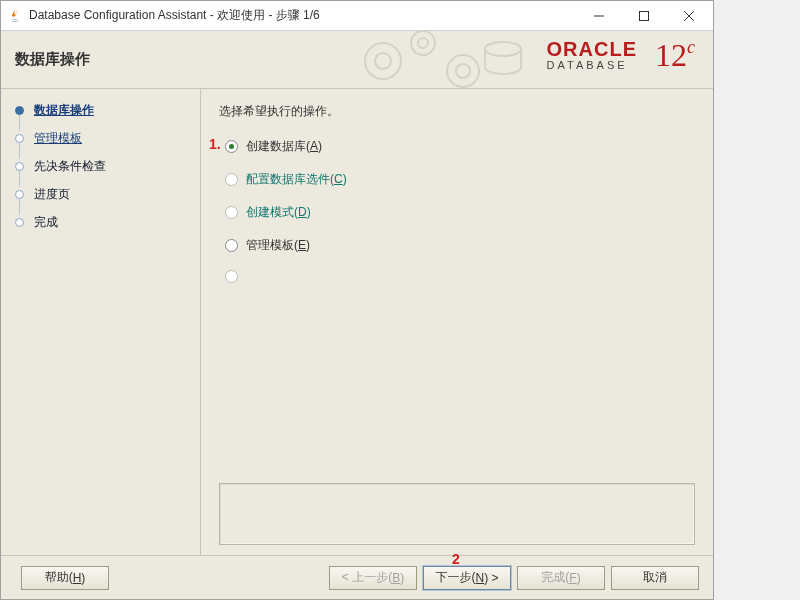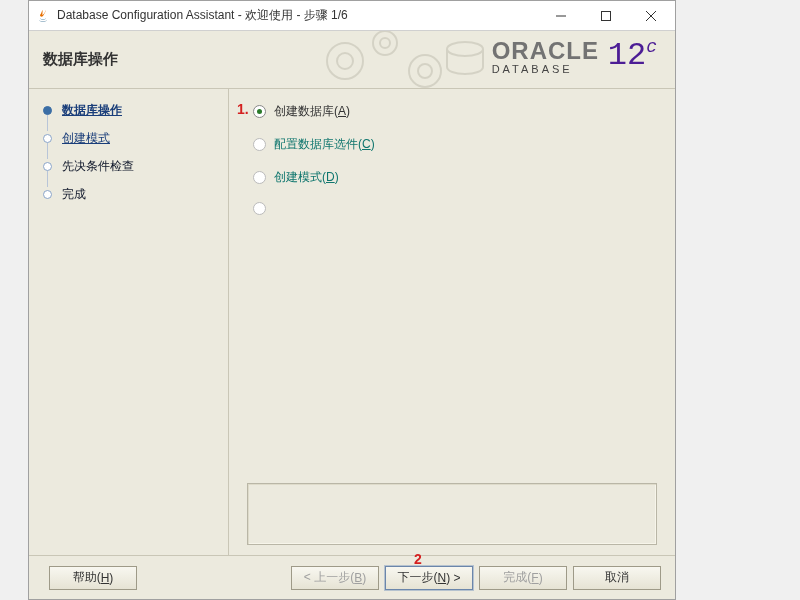"Database Configuration Assistant - 欢迎使用" .window { margin-left: 28px -> none; width: 648px -> 714px }
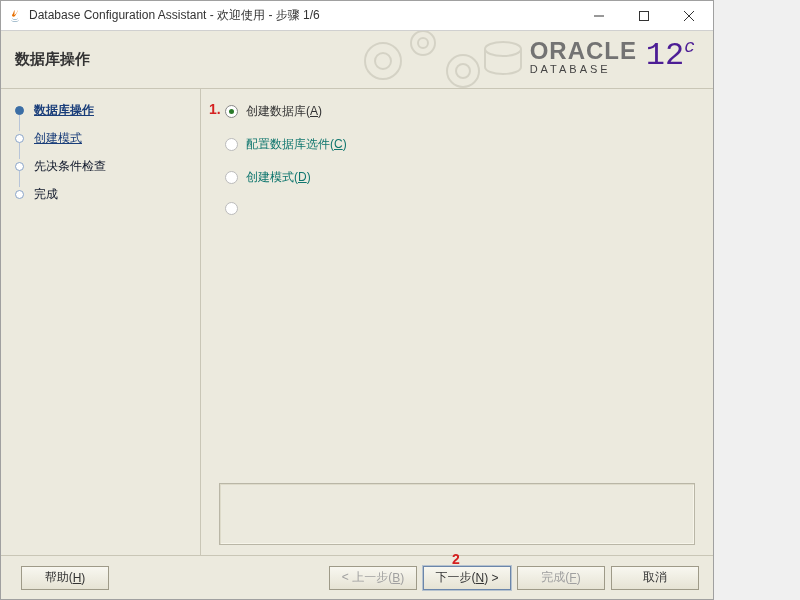"ORACLE" .header-logo .oracle { color: #737373 -> #b91c1c; font-size: 24px -> 20px }
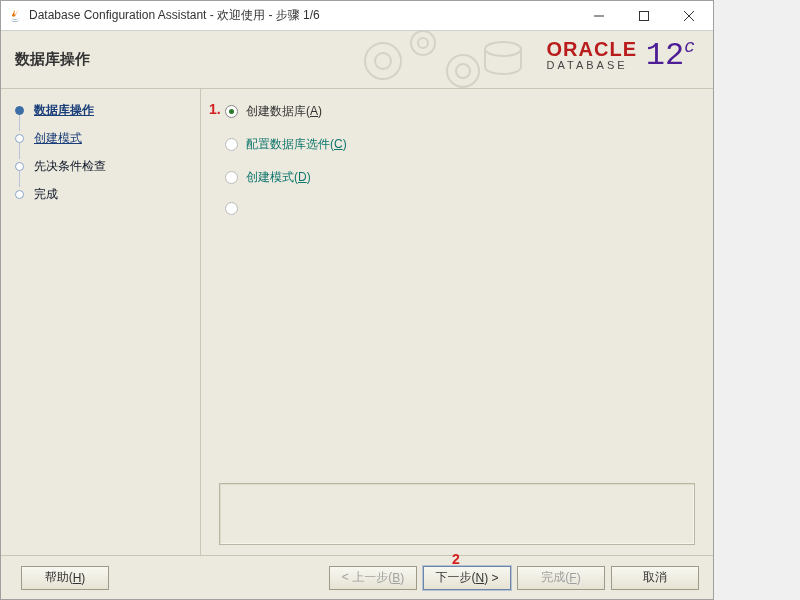"12c" .header-logo .ver { color: #4c1d95 -> #b91c1c; font-family: Liberation Mono, monospace -> Liberation Serif, serif }
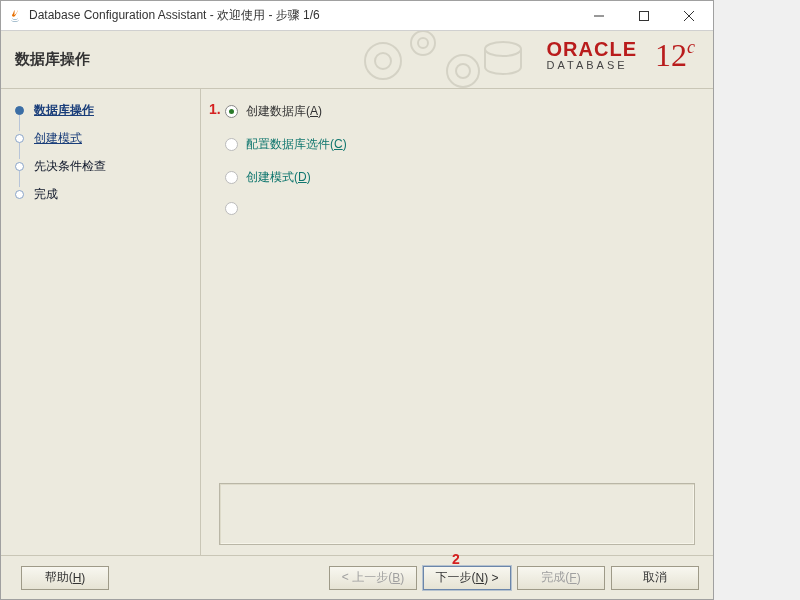"选择希望执行的操作。" div.prompt { html: none -> <div>选择希望执行的操作。</div> }
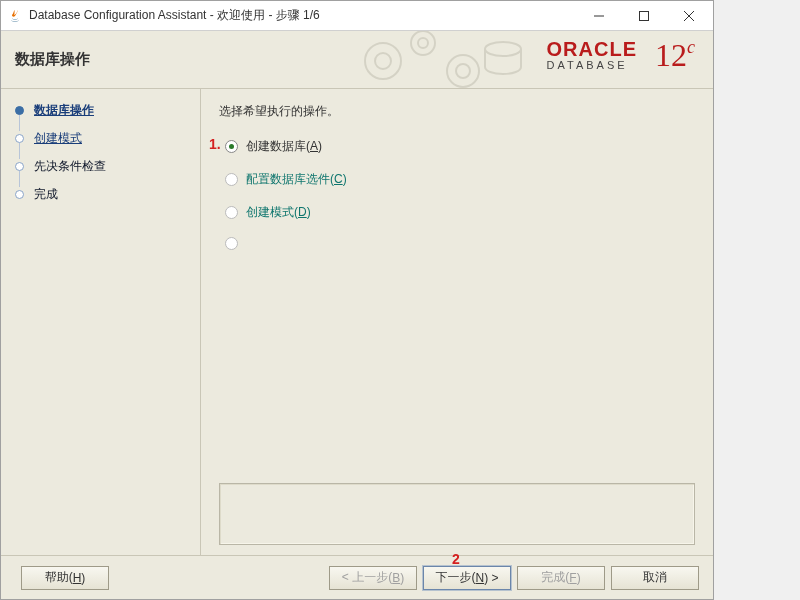"创建模式" span.step-label { text: 创建模式 -> 管理模板 }
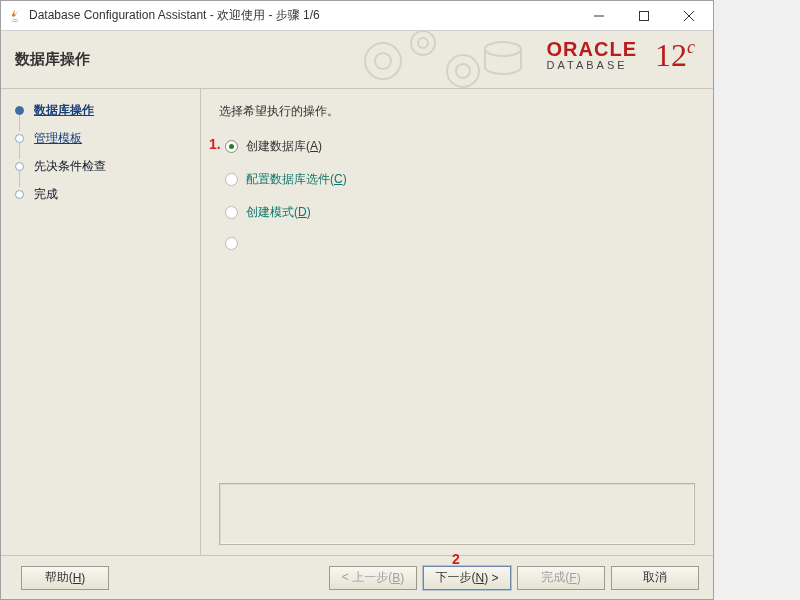"进度页" div.step-item { html: none -> <div> <span></span> <span></span> <span>进度页</span> </div> }
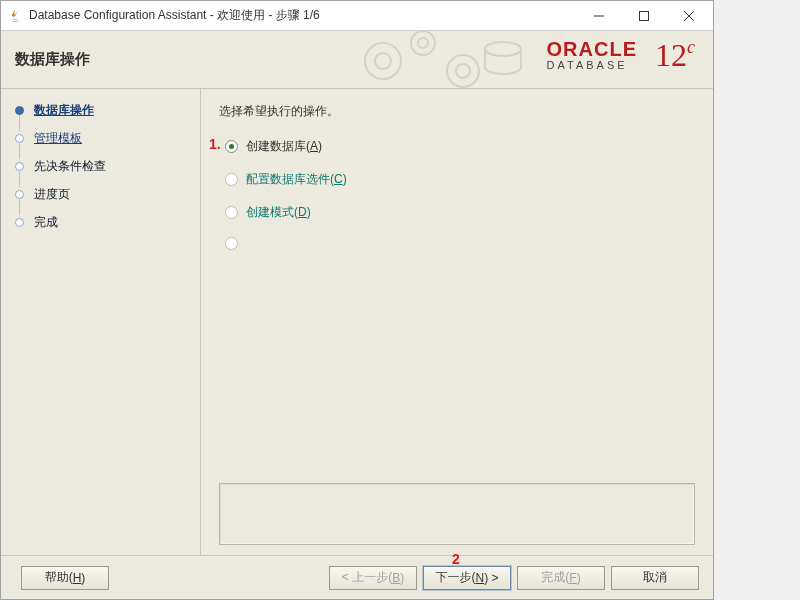"管理模板(E)" div.radio-row { html: none -> <div> <span></span> <span><span>管理模板(</span><span>E</span><span>)</span></span> </div> }
